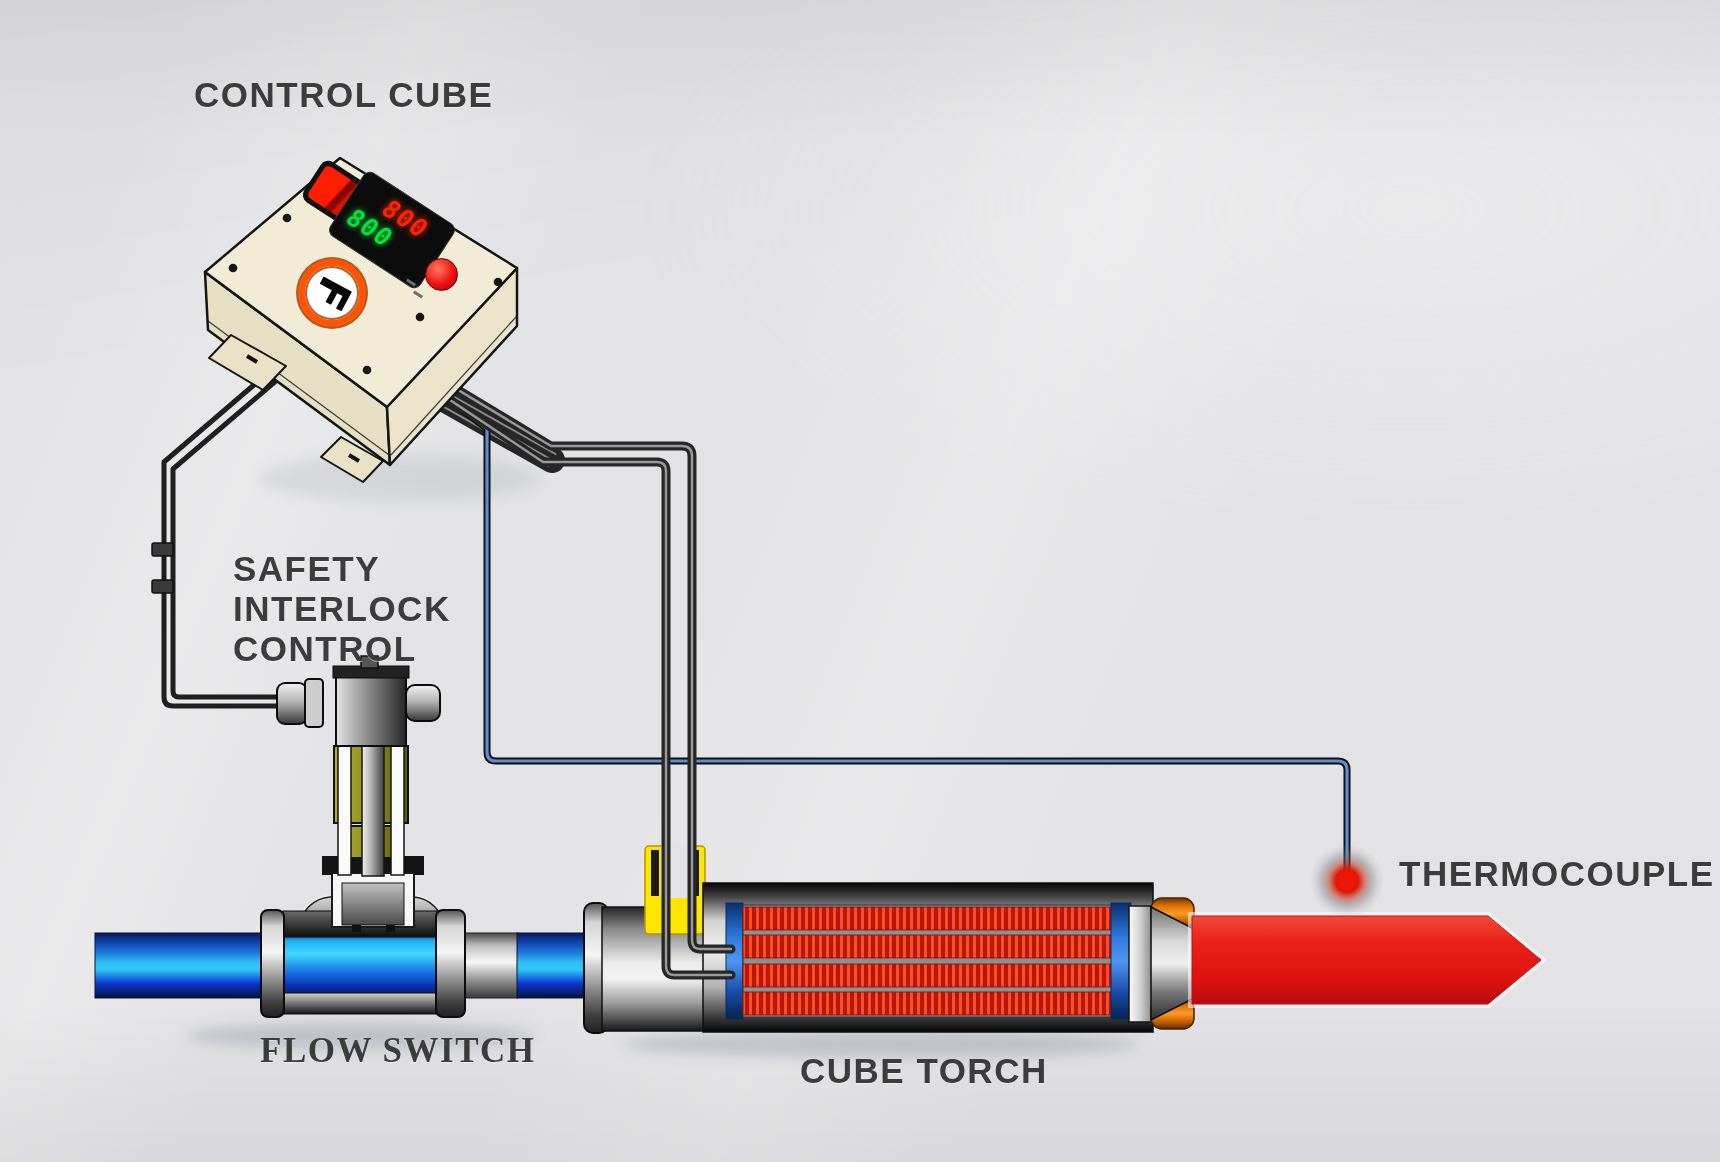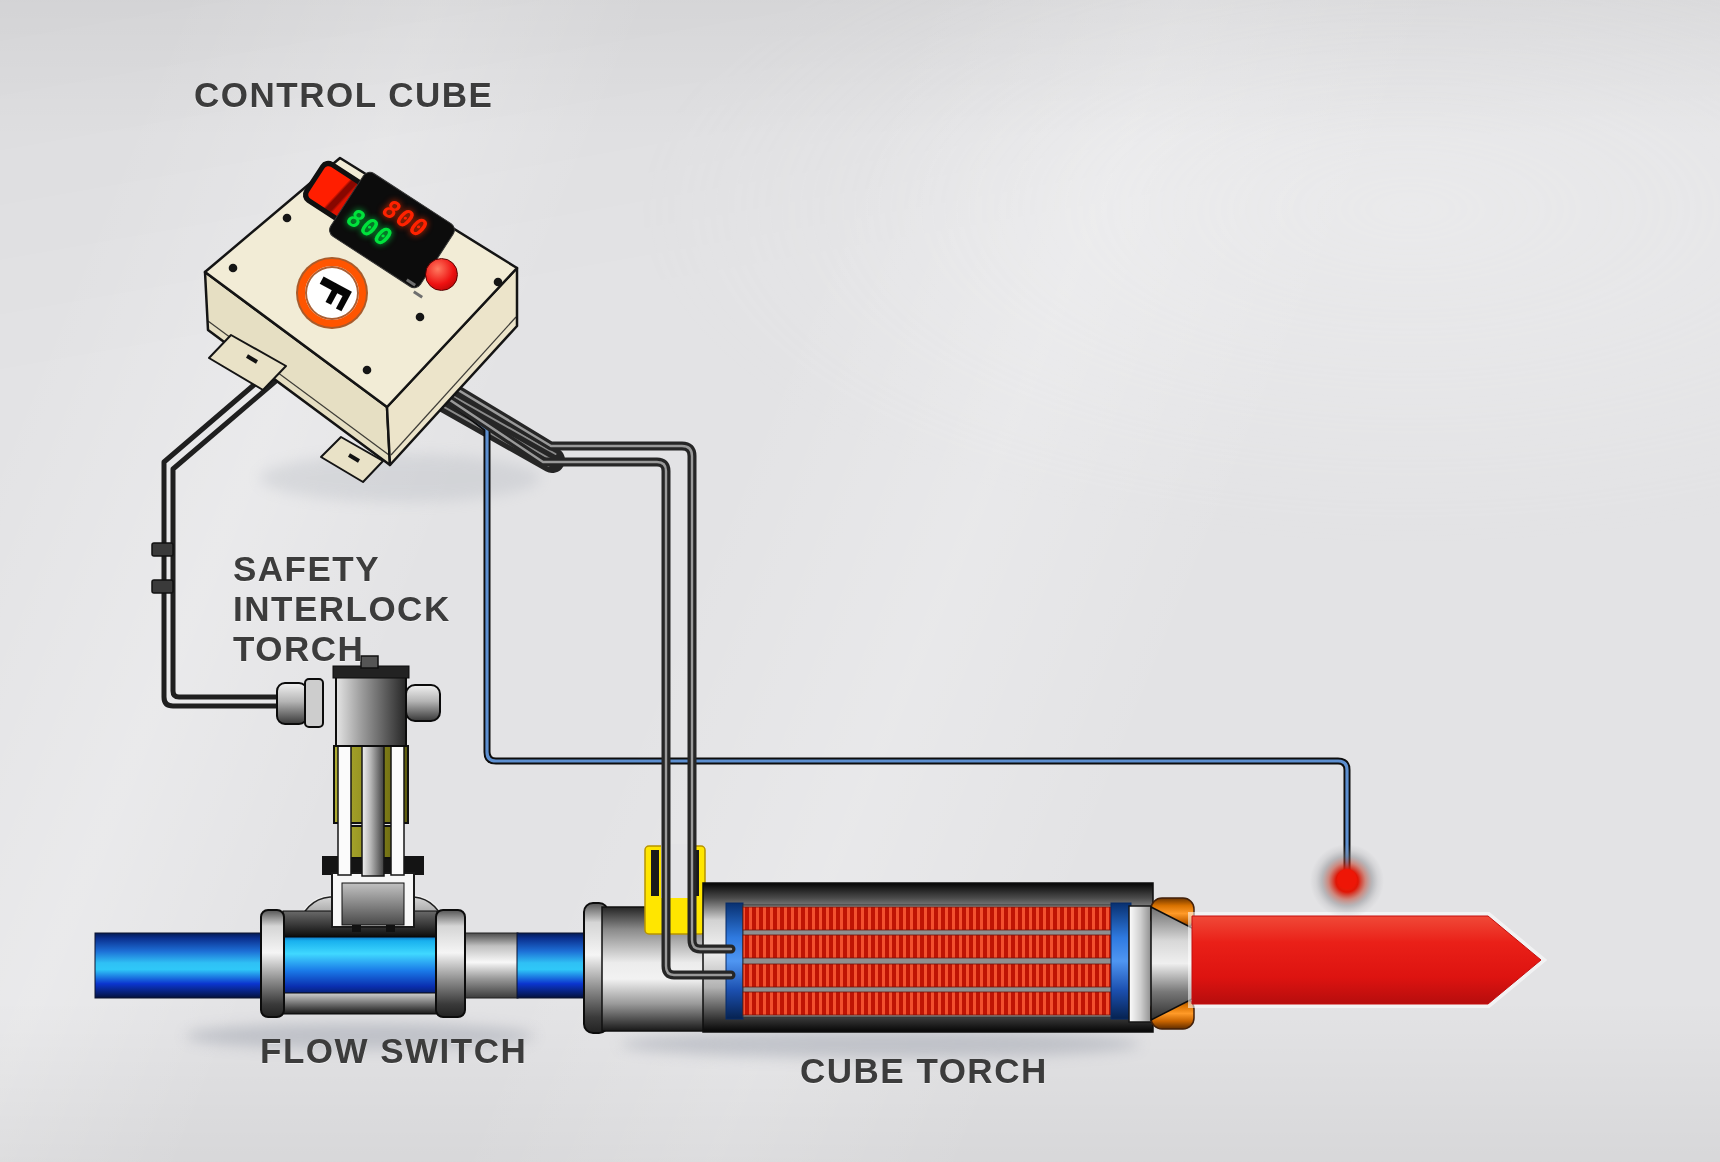"TORCH" div { text: TORCH -> CONTROL }
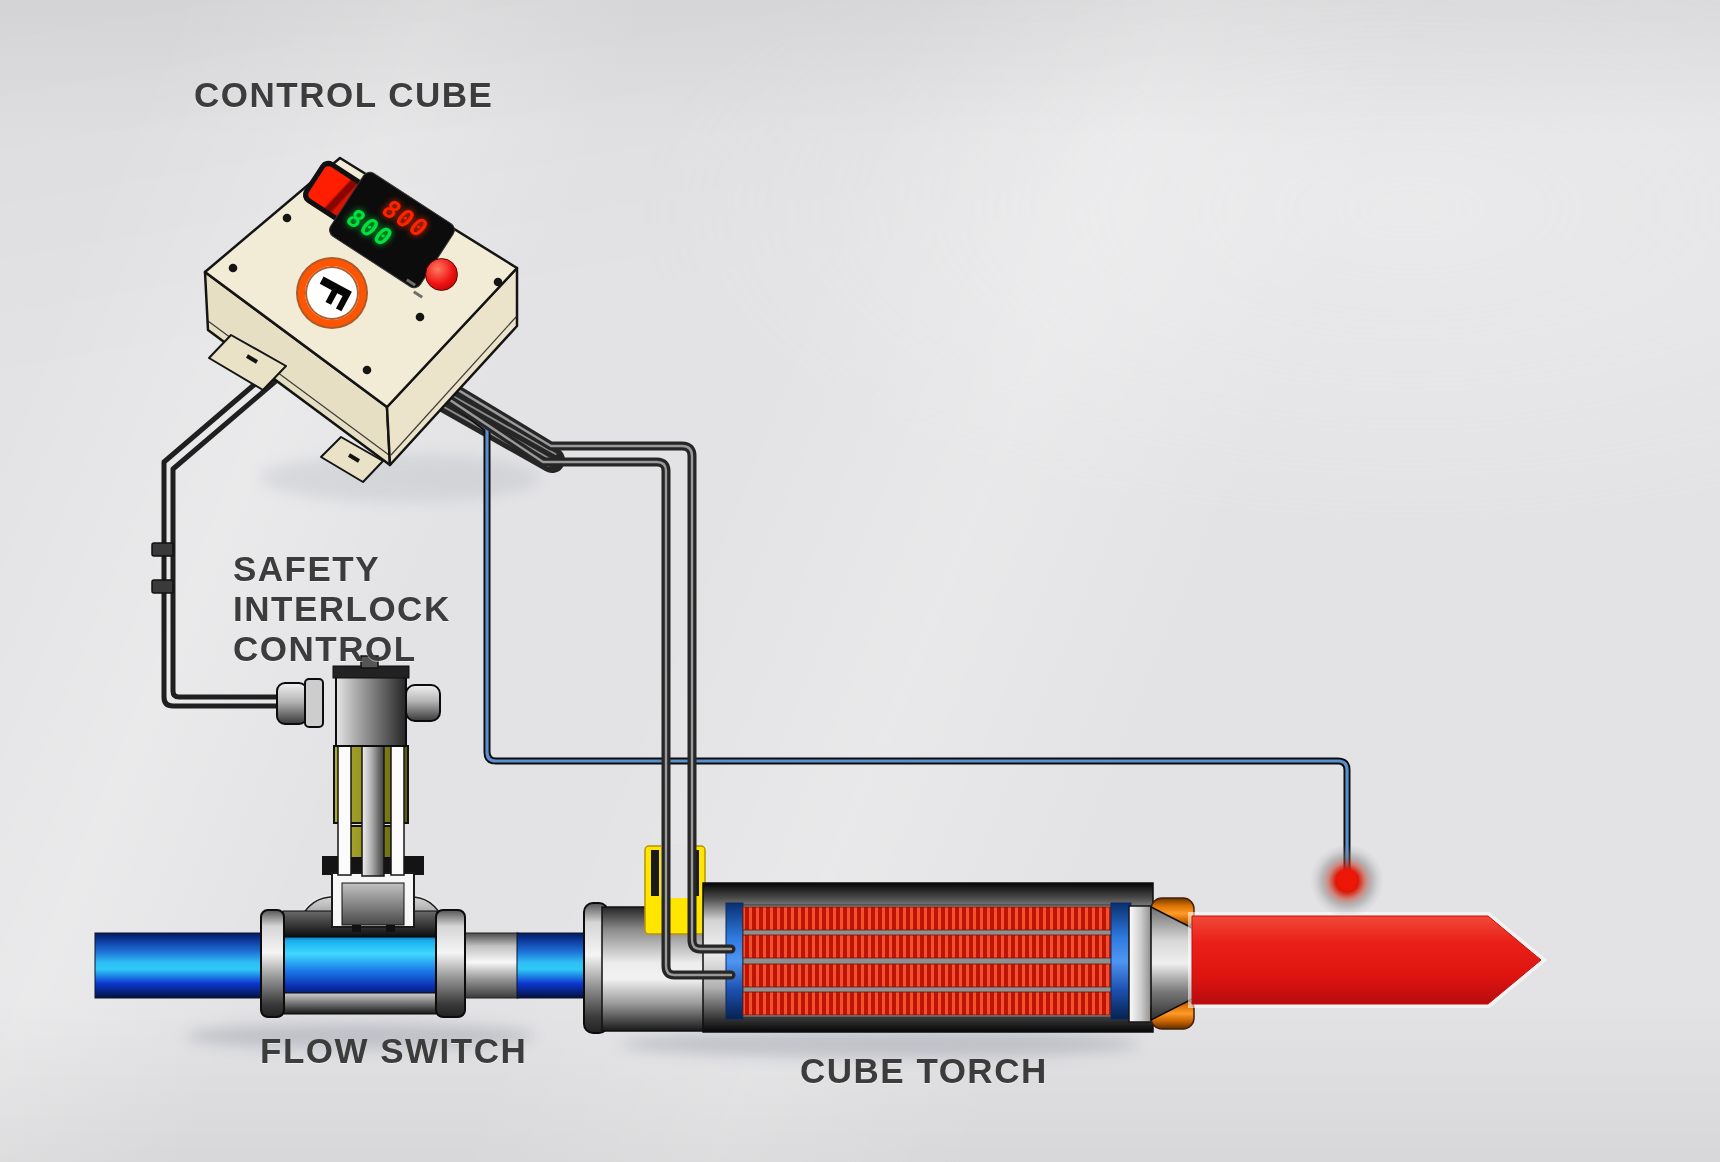"THERMOCOUPLE" div.lbl { html: none -> <div>THERMOCOUPLE</div> }
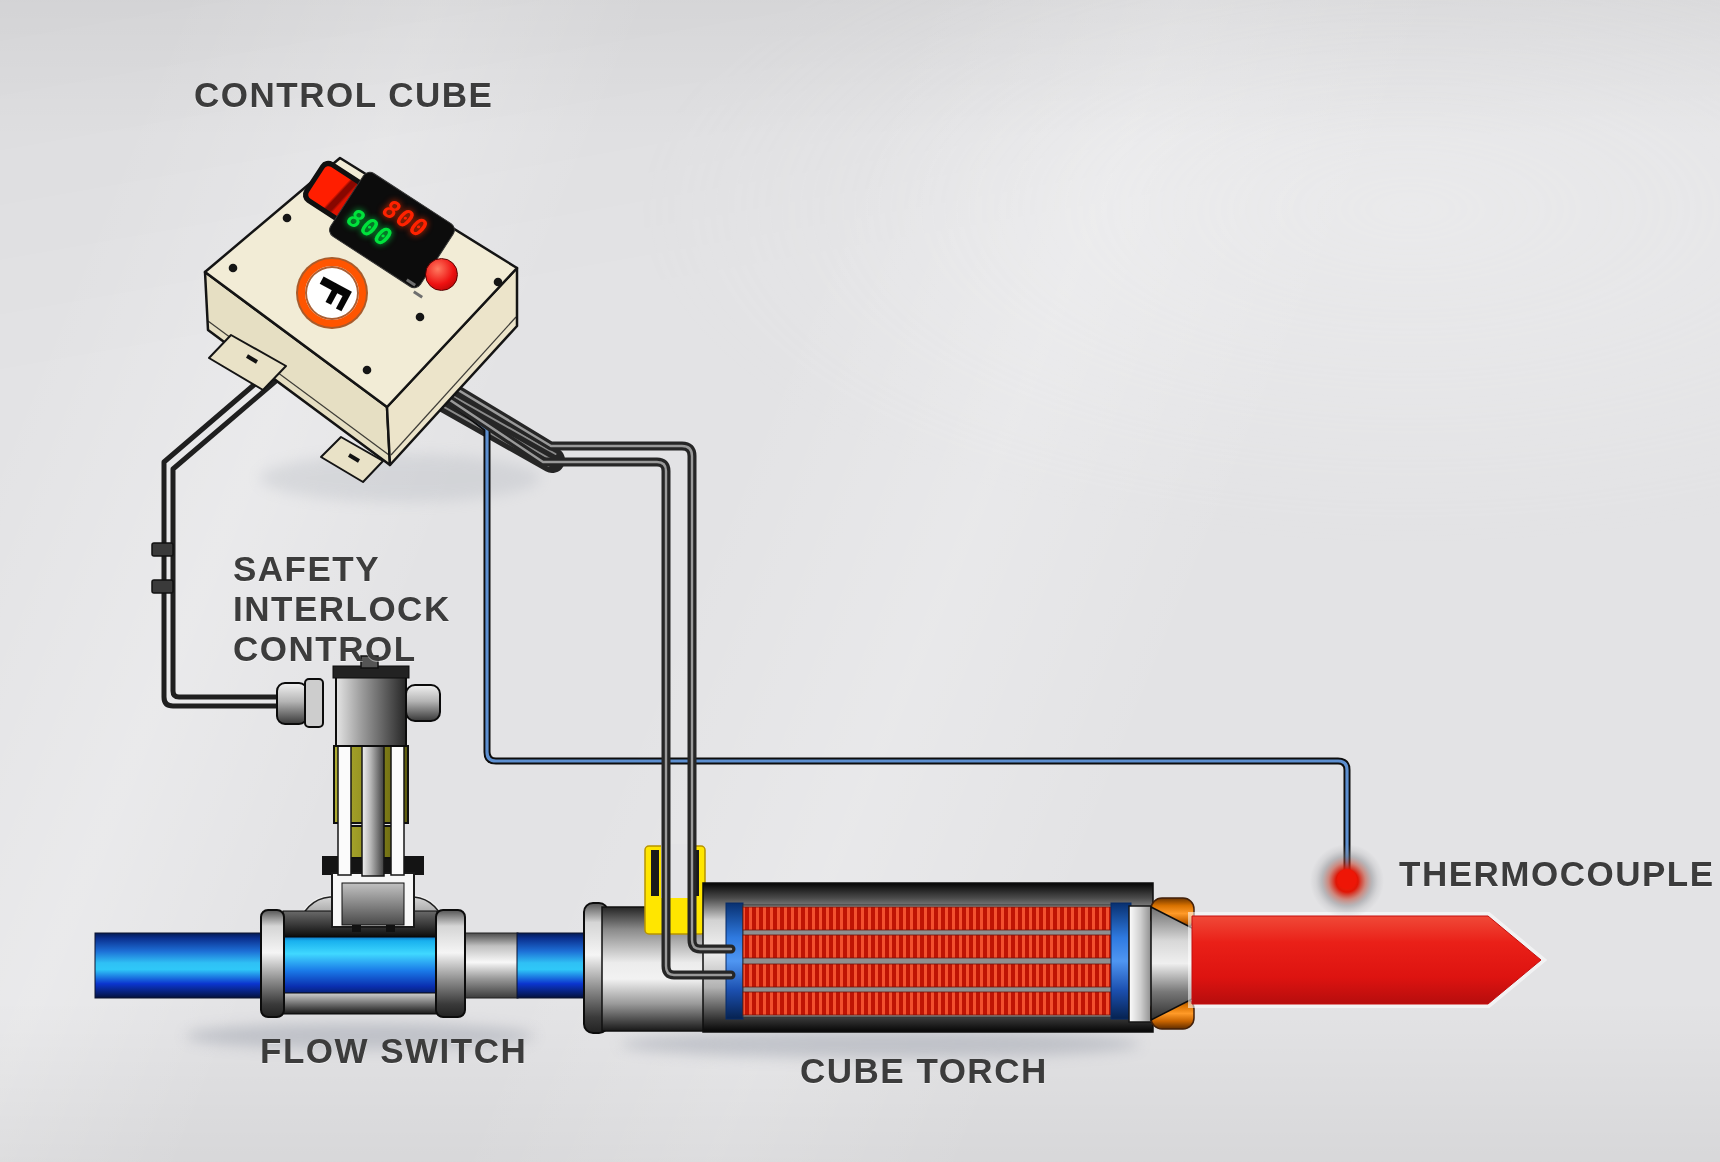"FLOW SWITCH" div.lbl { font-family: none -> Liberation Serif, serif }
